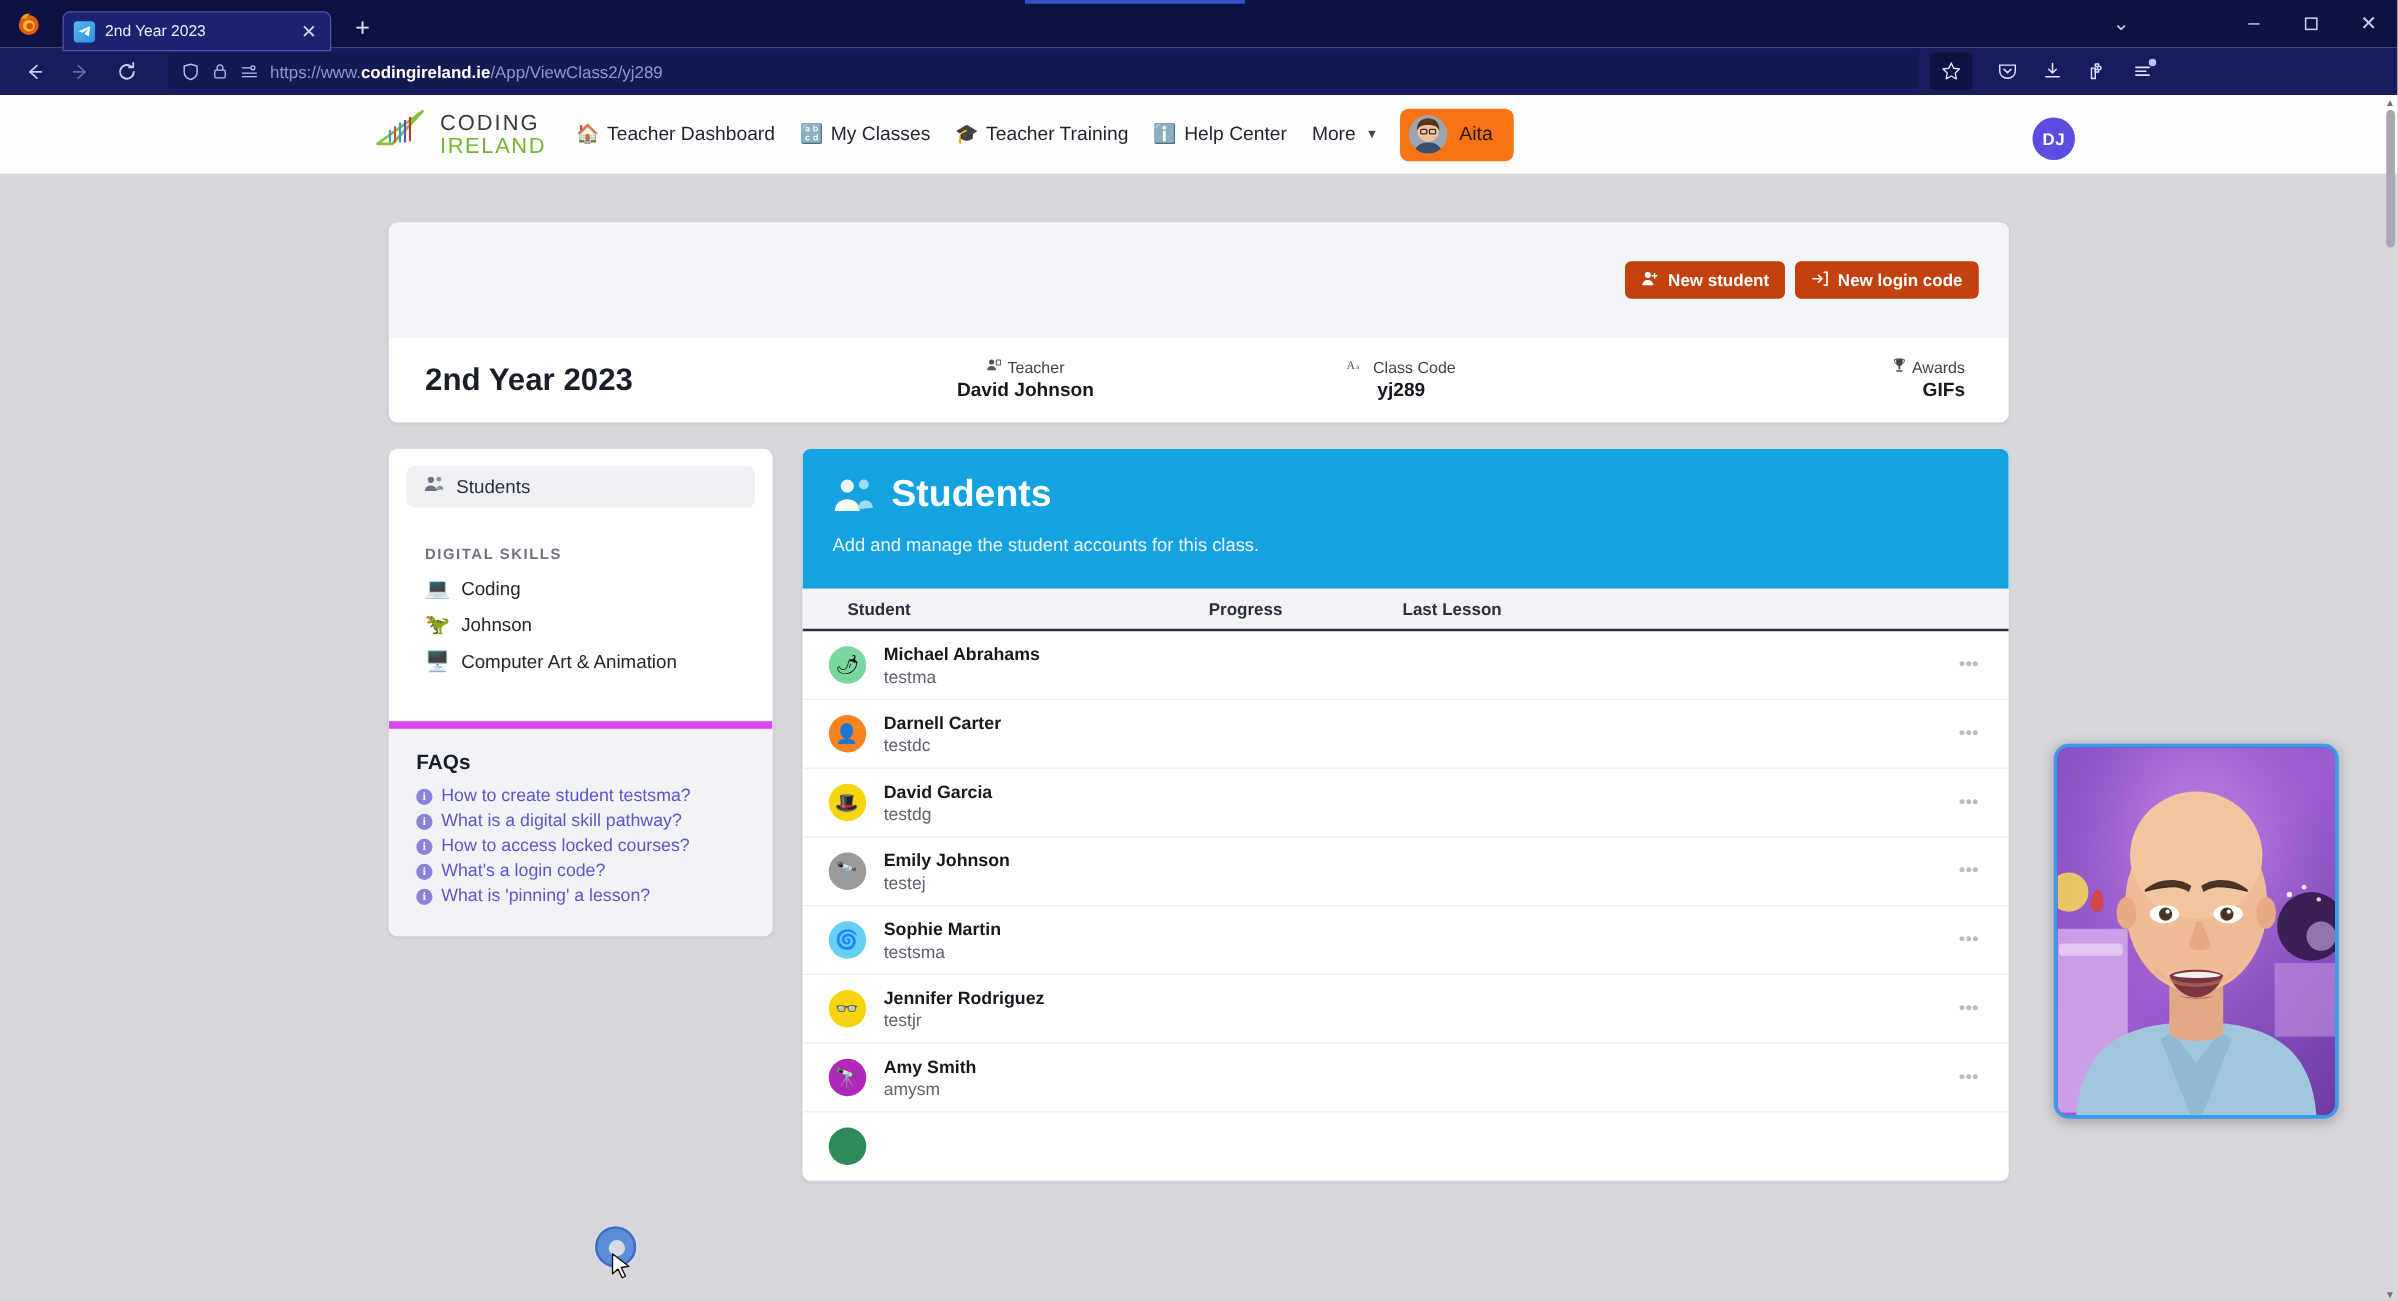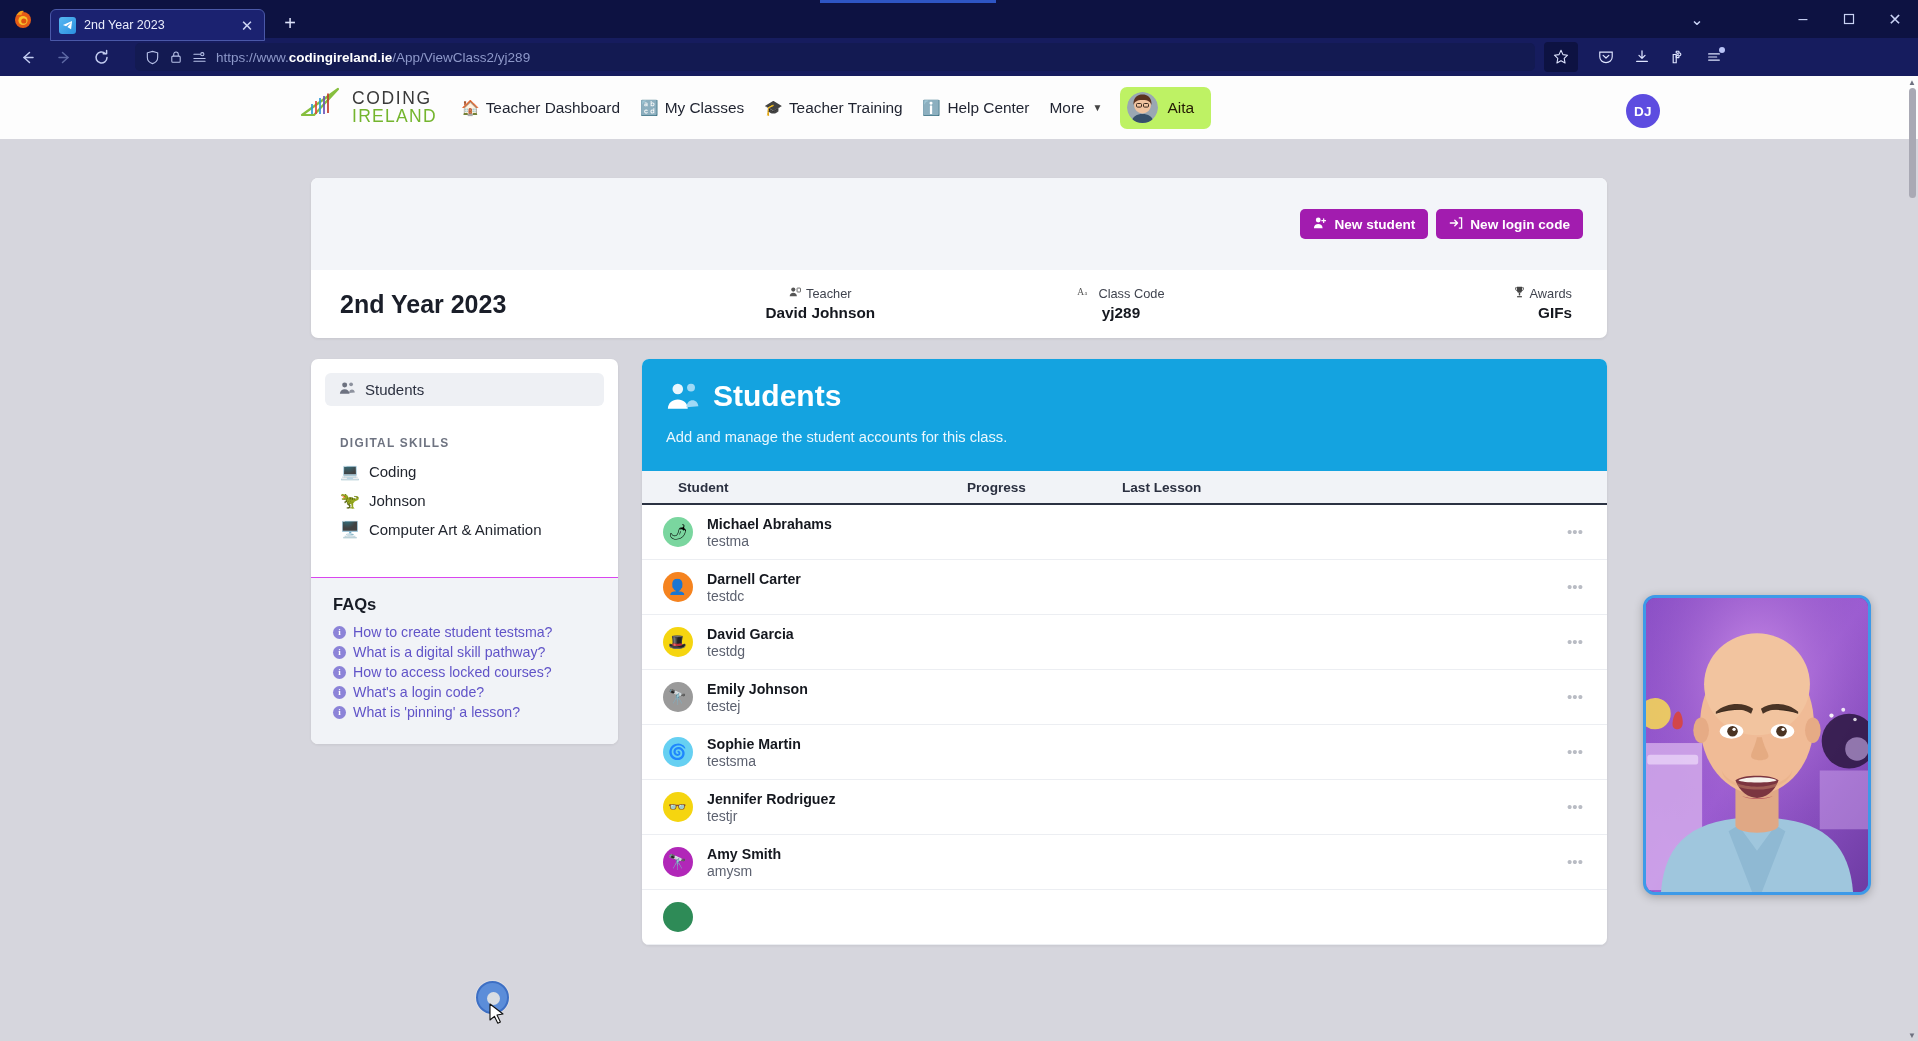"Aita" .aita-btn { background: #bef264 -> #f97316 }
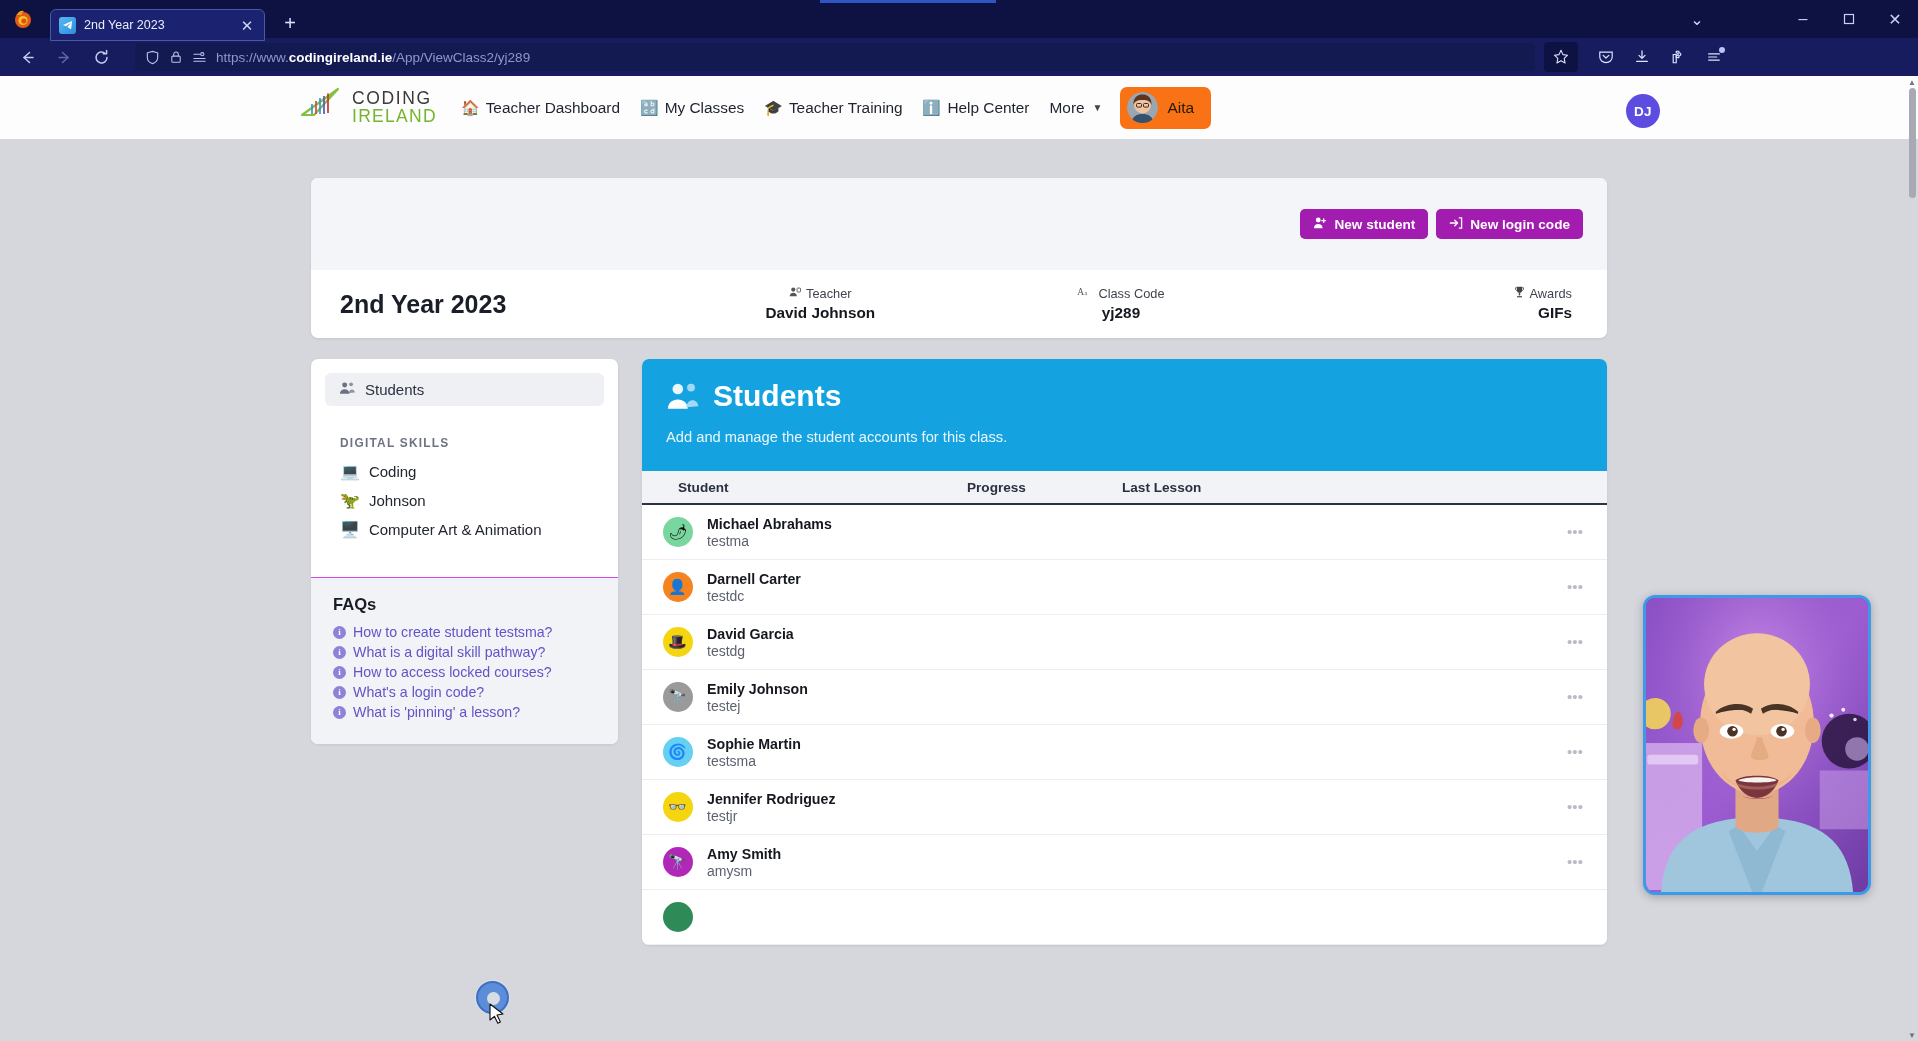"New student" .dark-btn { background: #a21caf -> #c2410c }
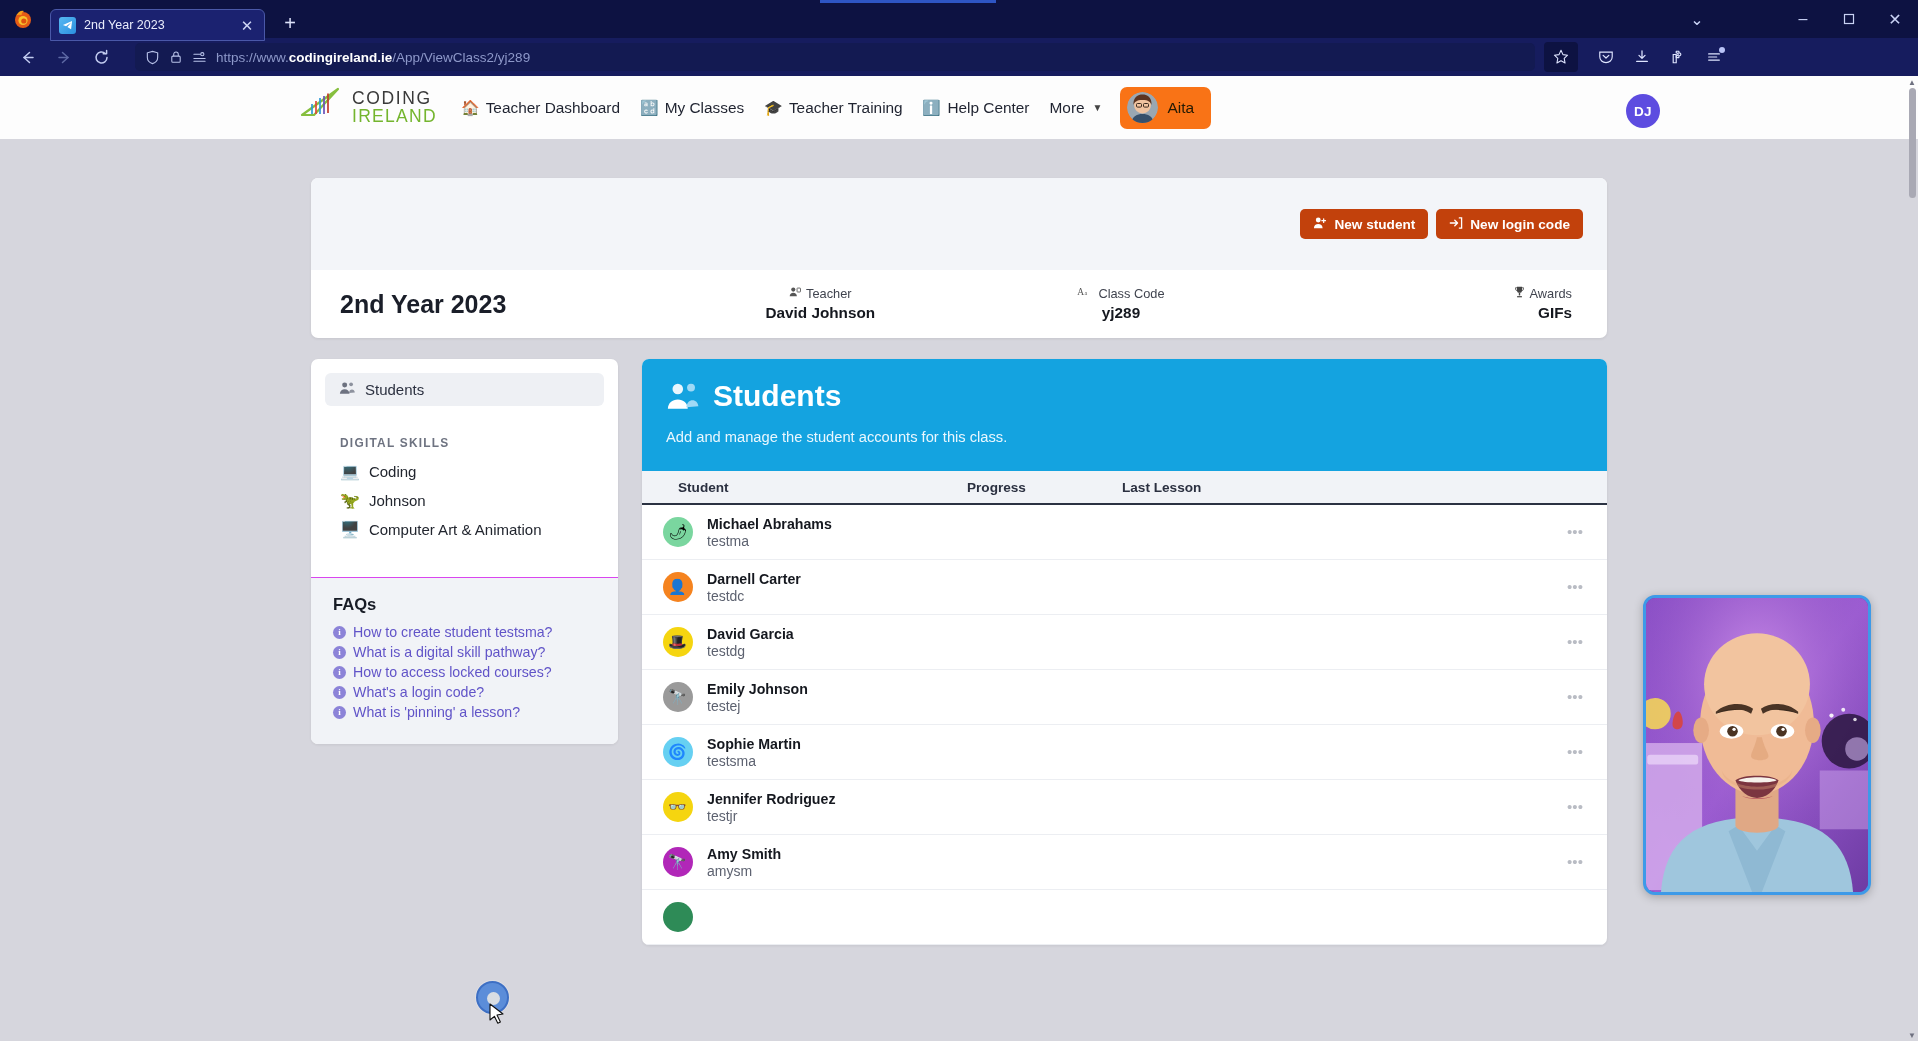"FAQs" .faq { border-top: 1px solid #d946ef -> 6px solid #d946ef }
